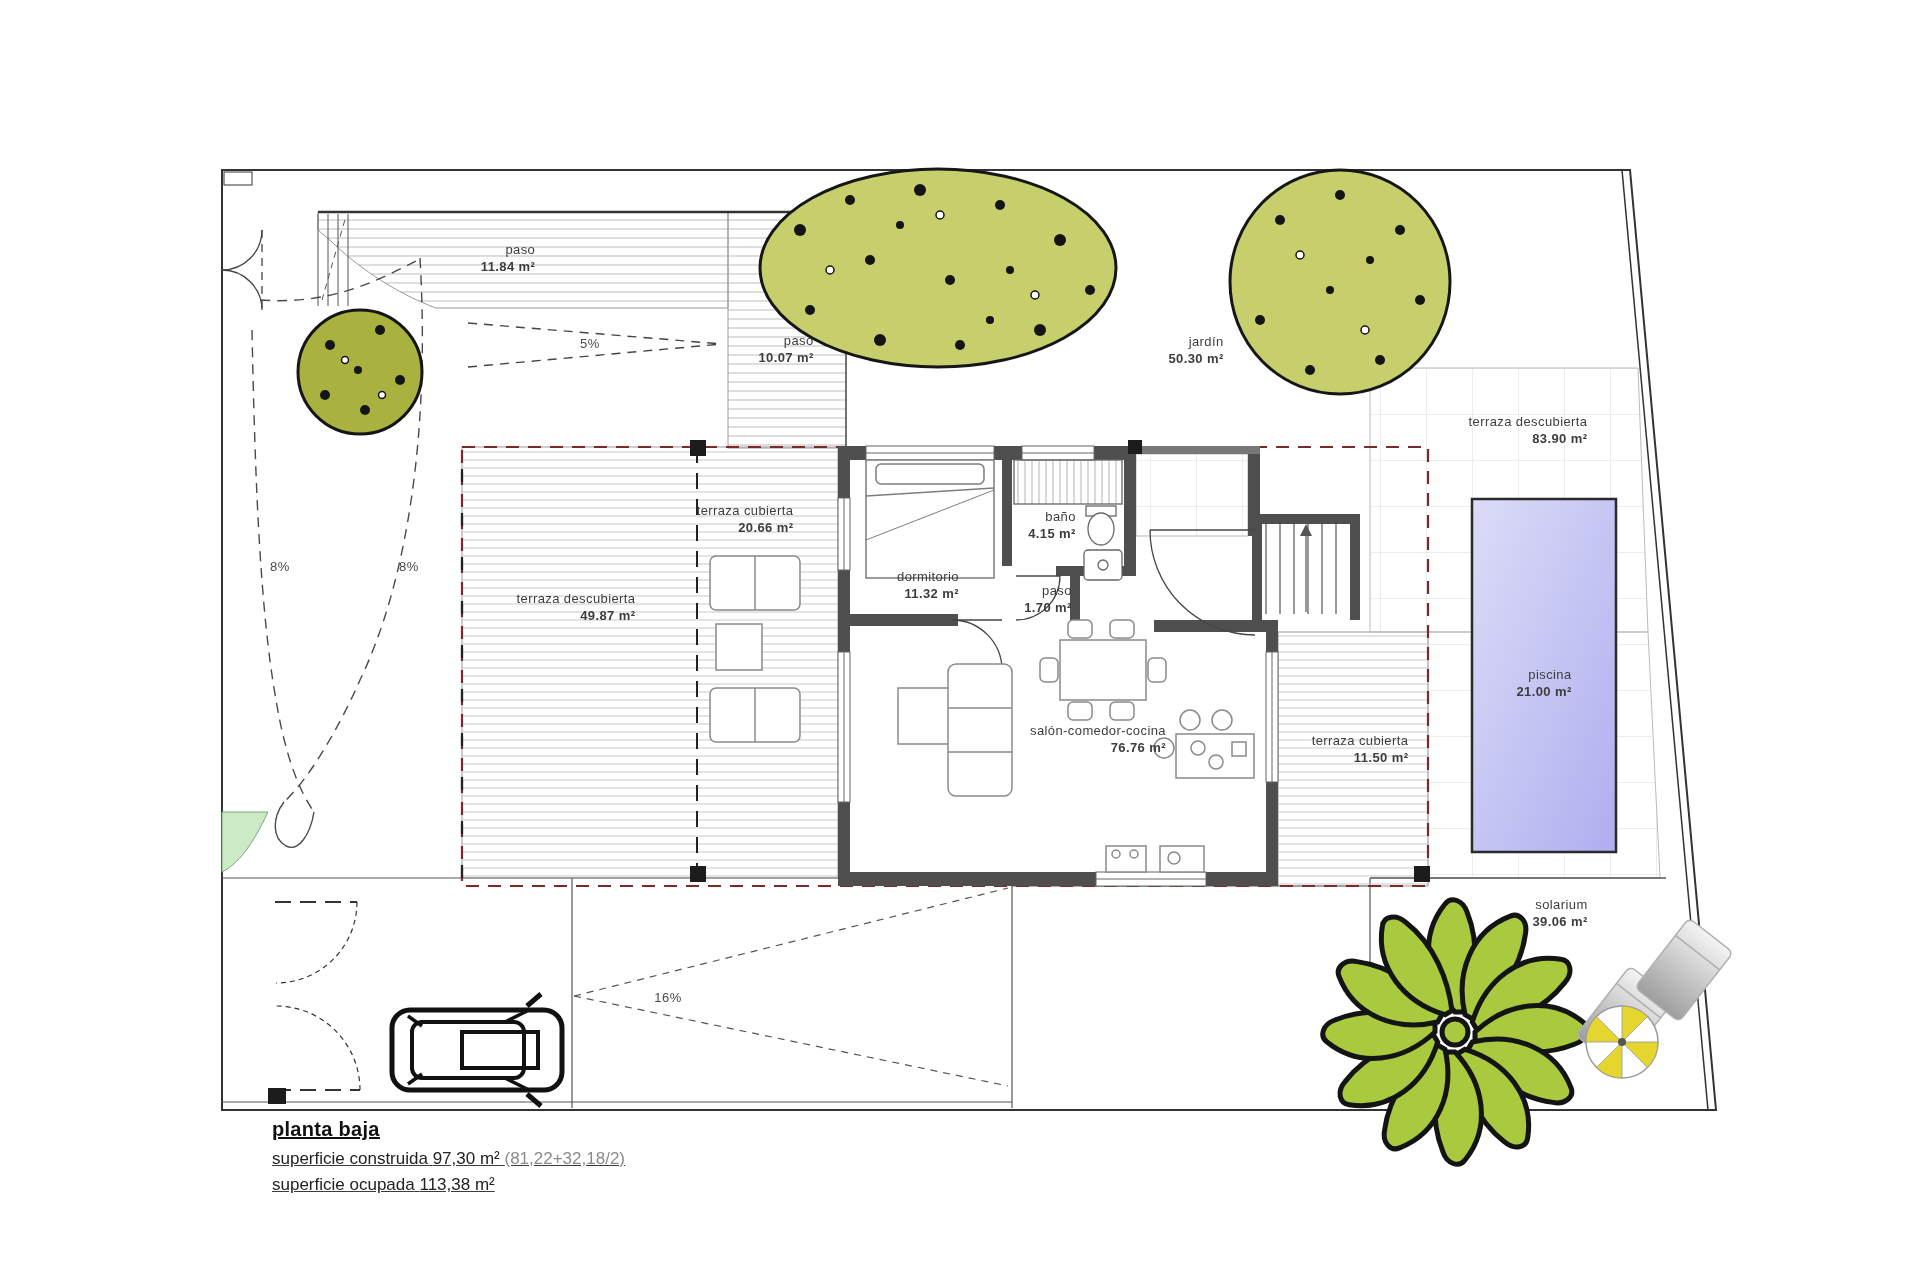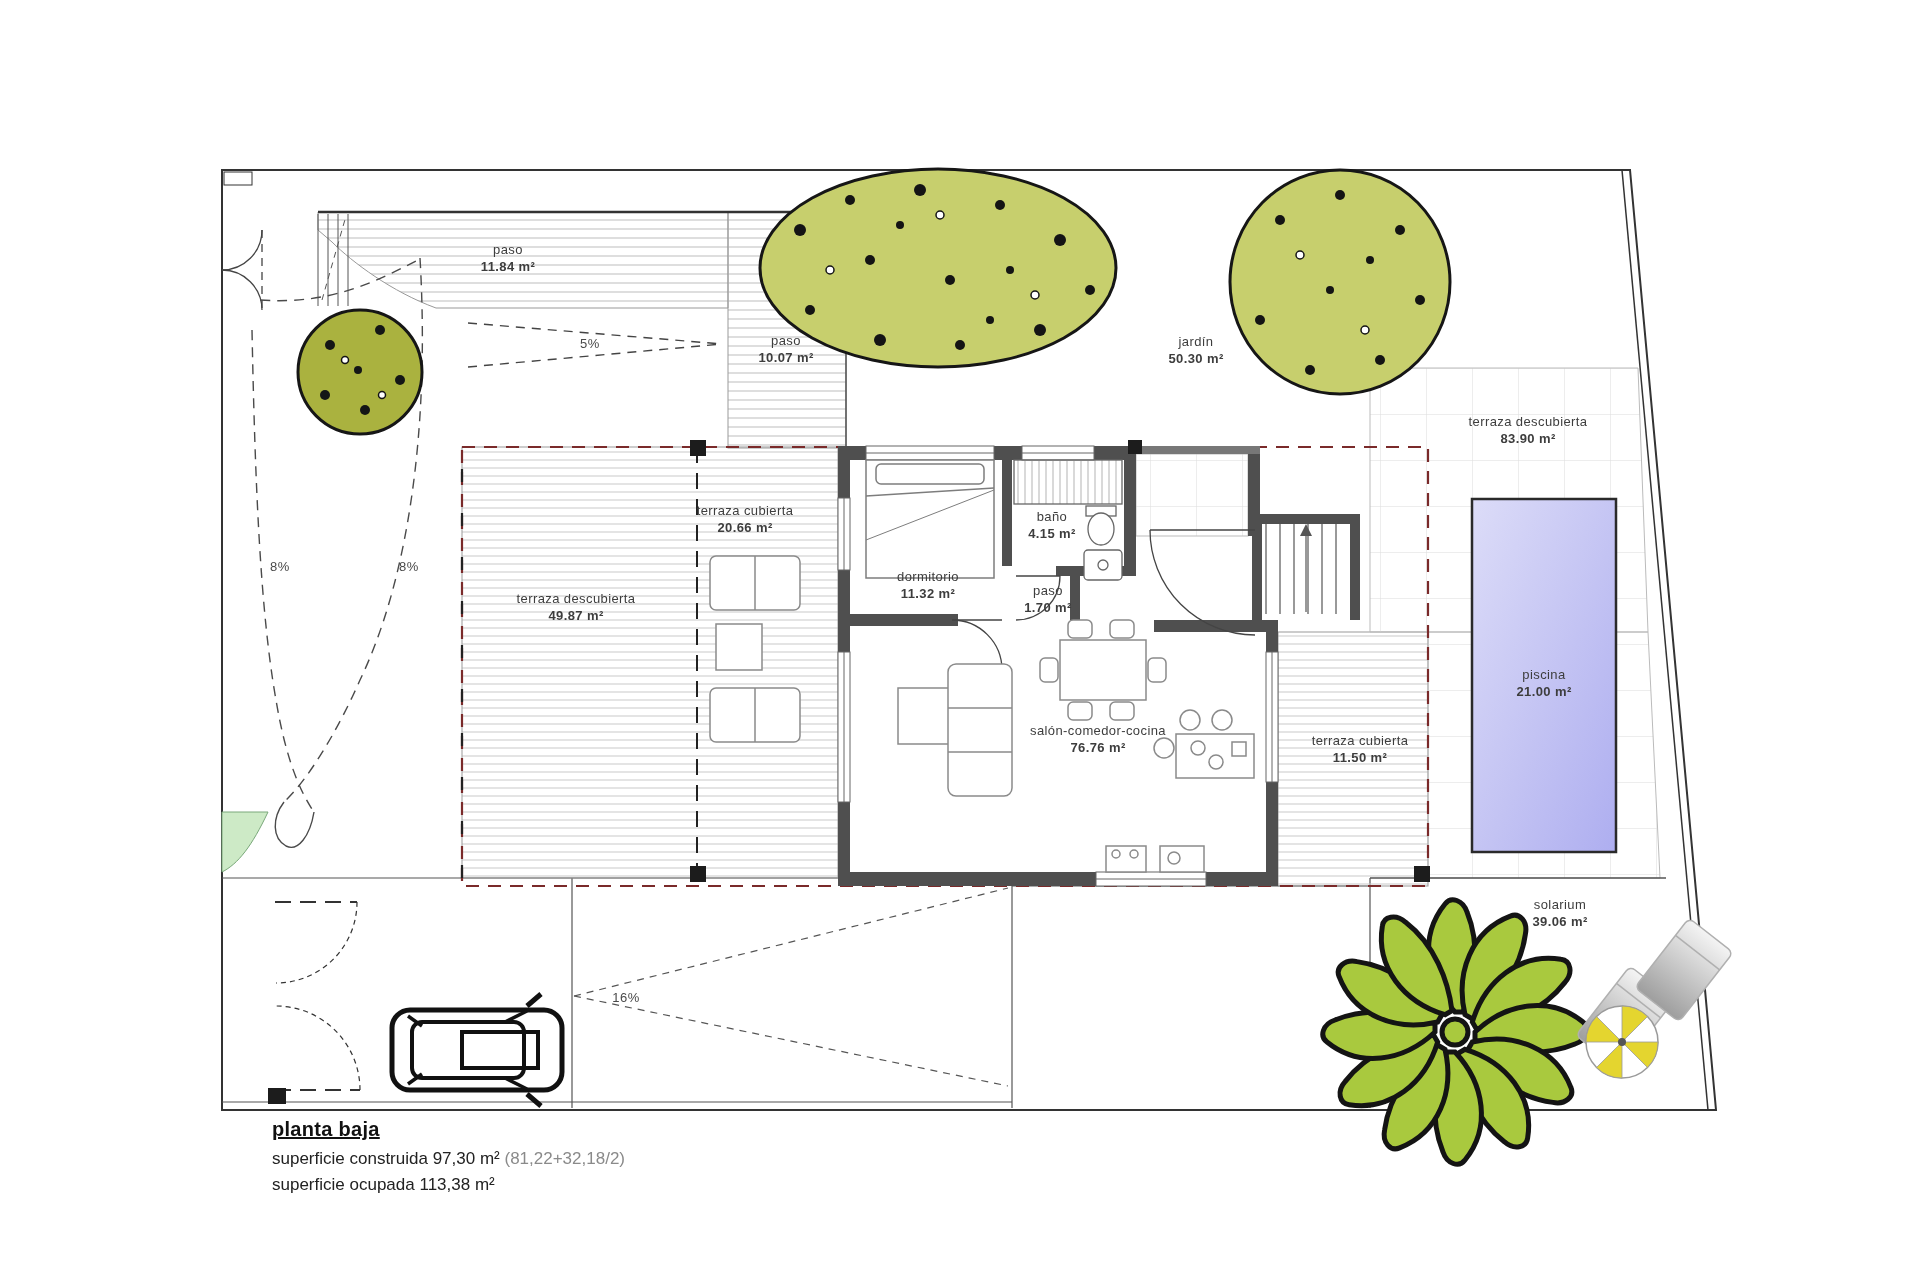"paso" .room-label { text-align: center -> right }
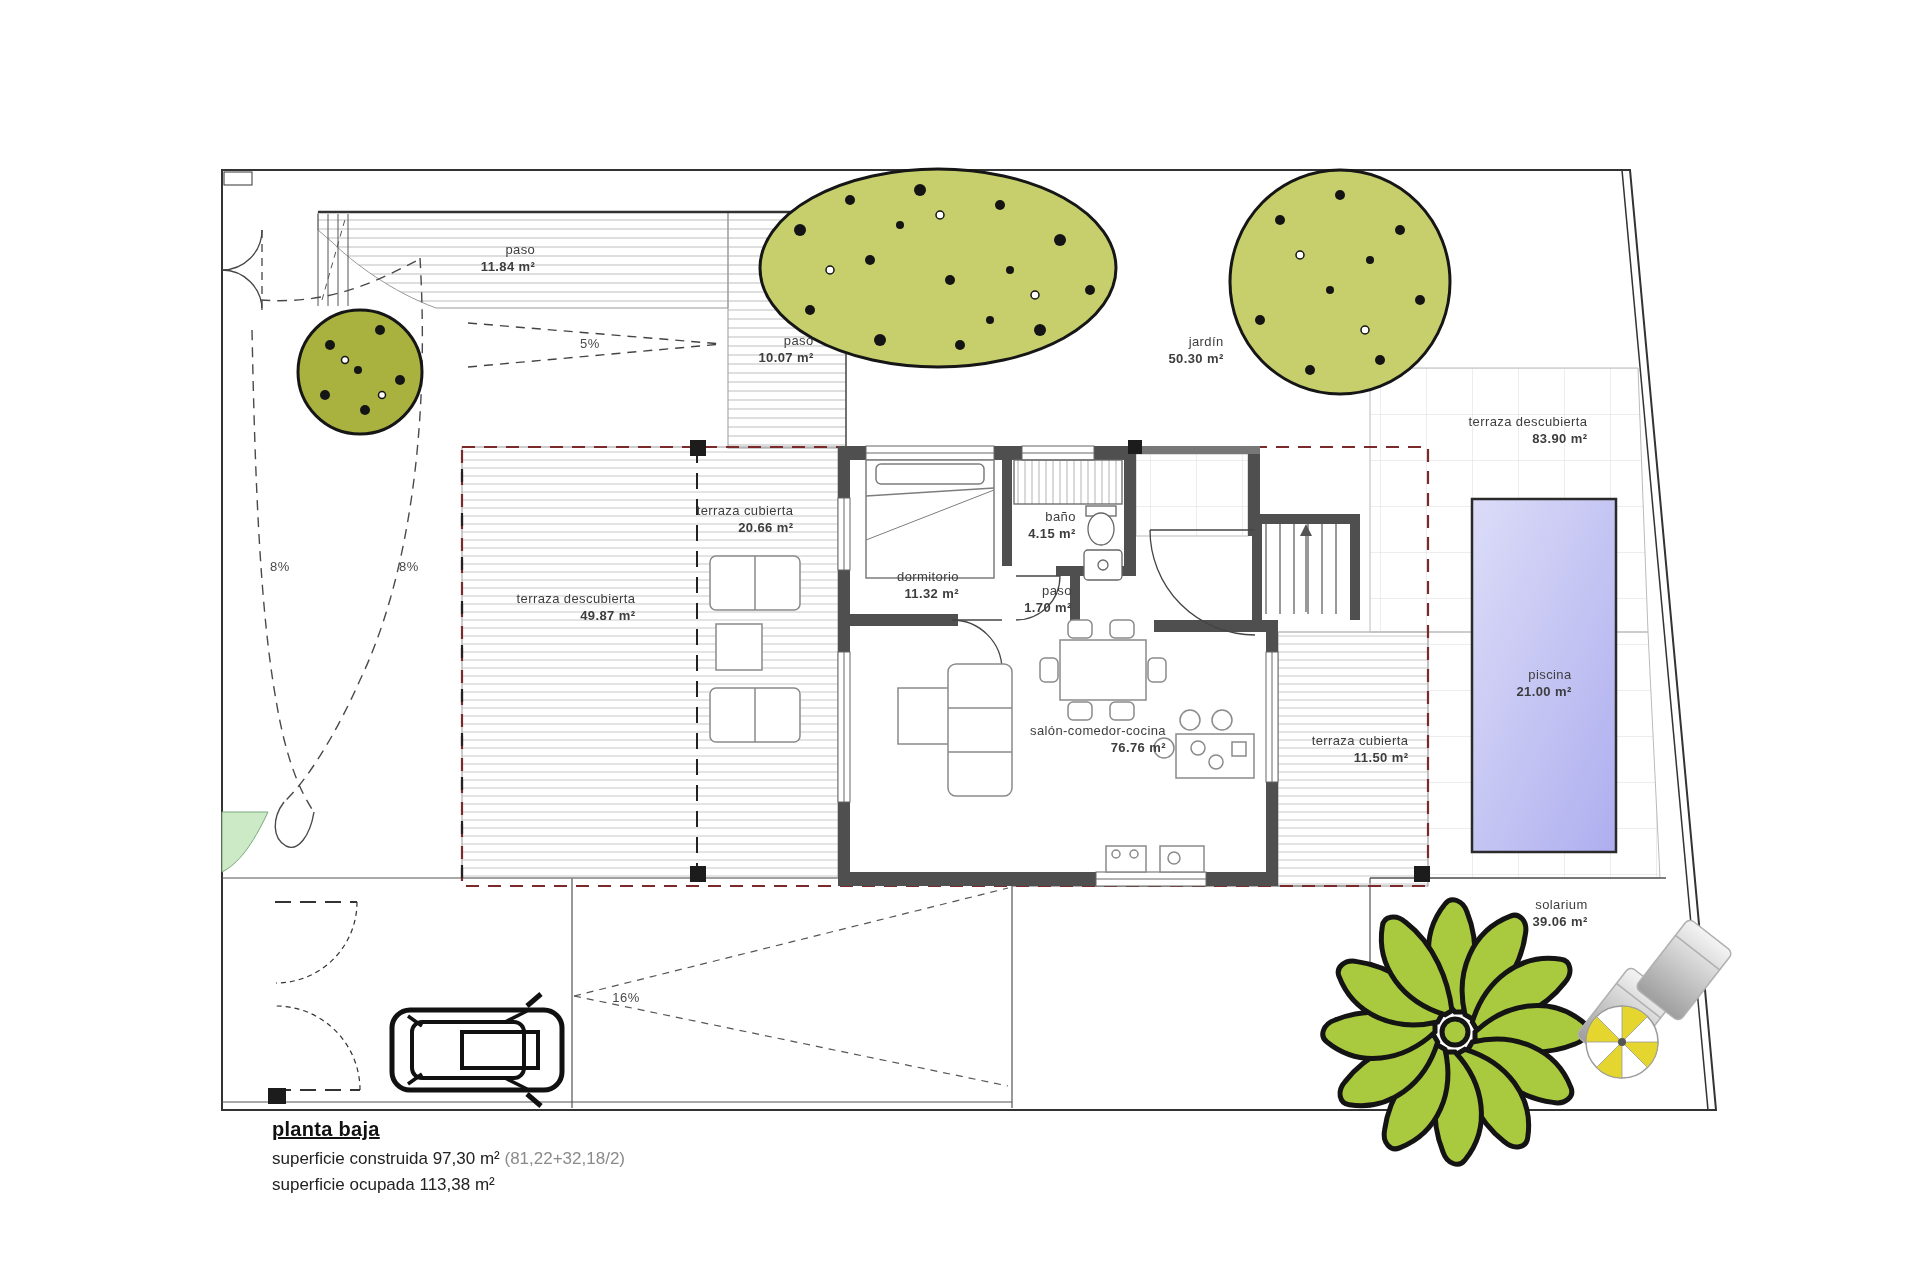"16%" div.slope-label { left: 626px -> 668px }
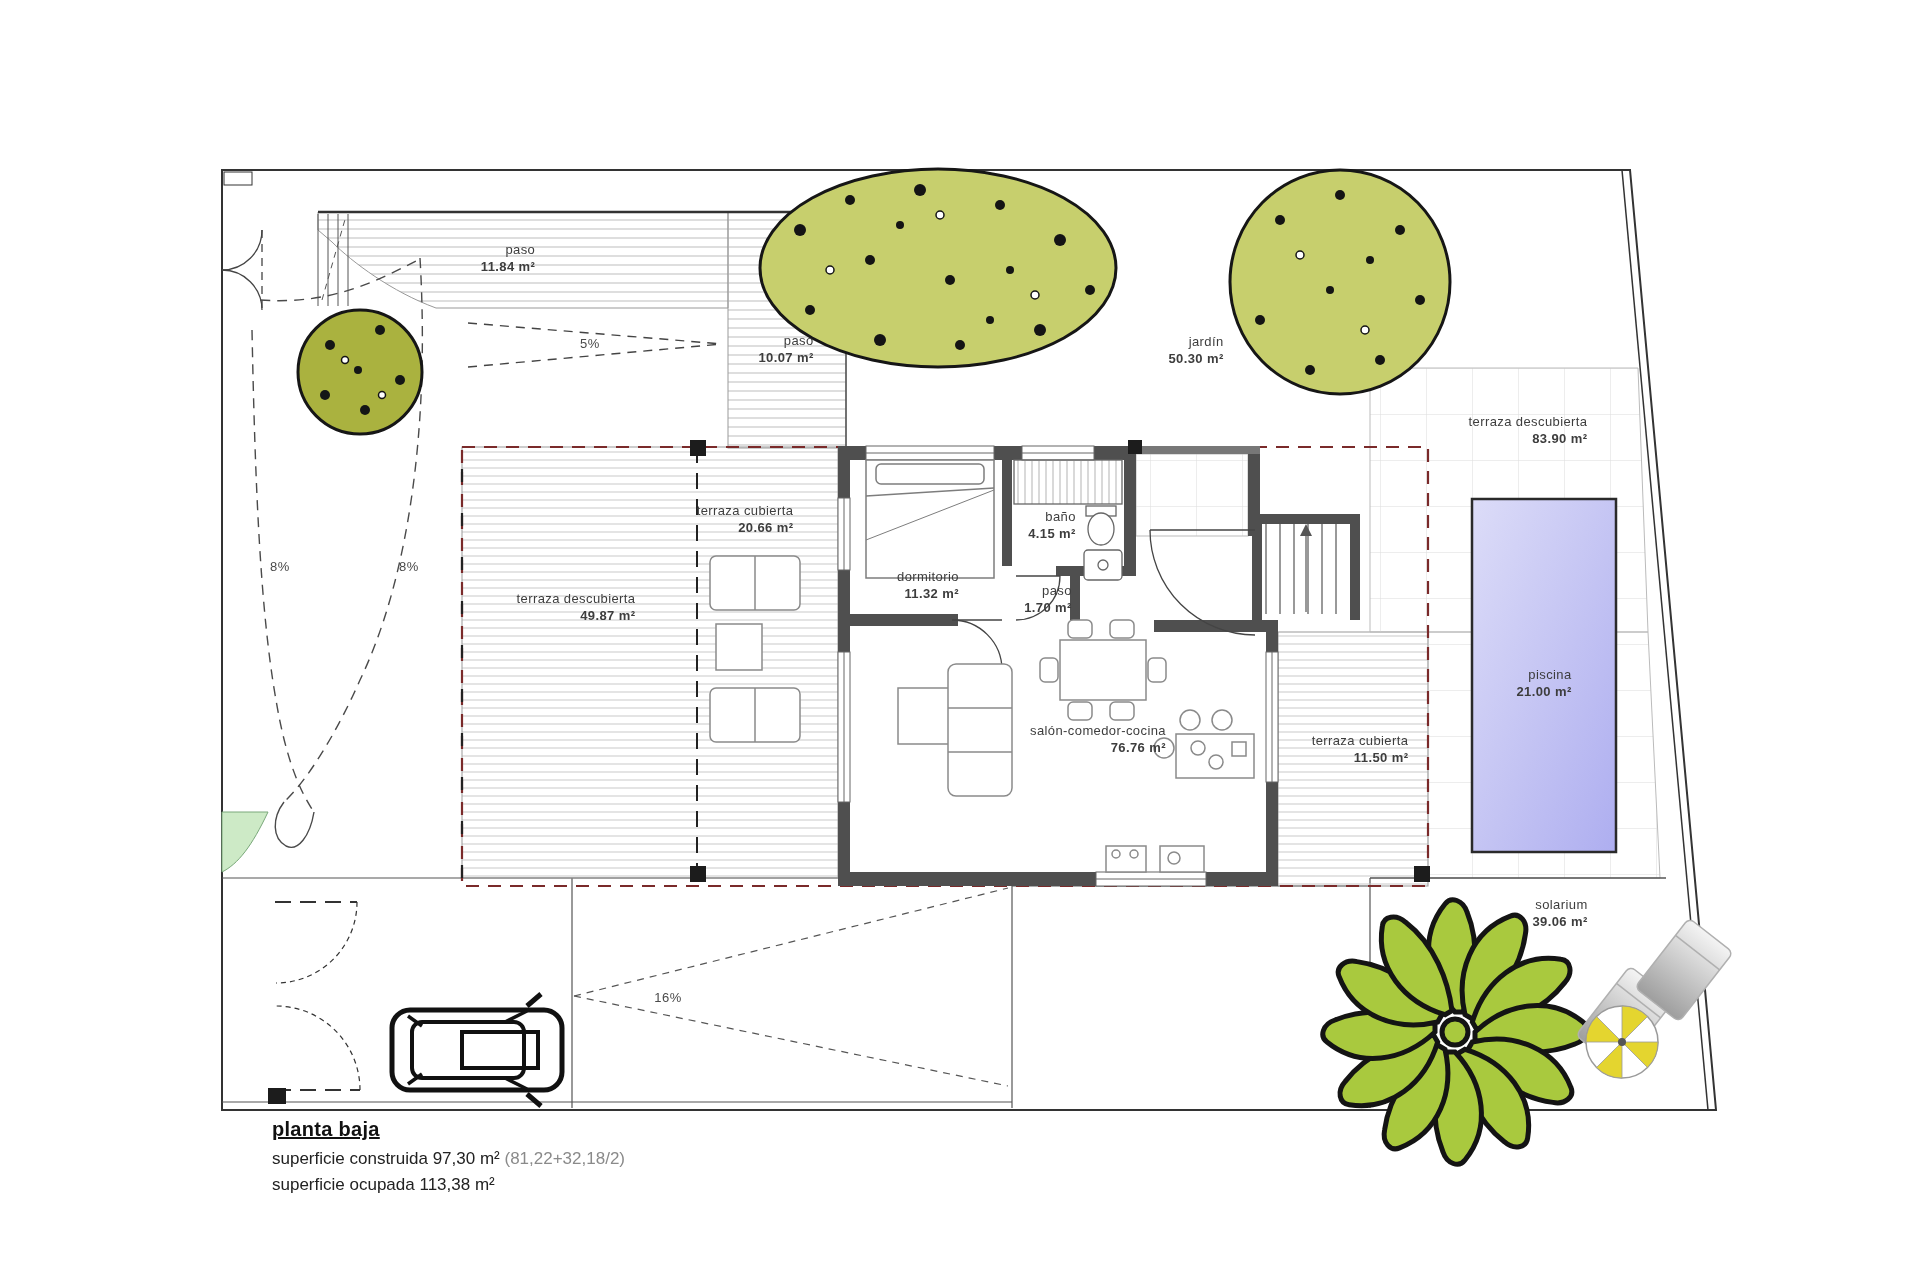"planta baja" .footer { text-decoration: none -> underline }
